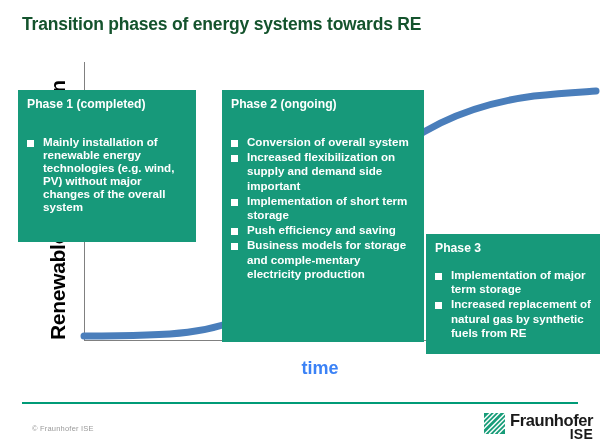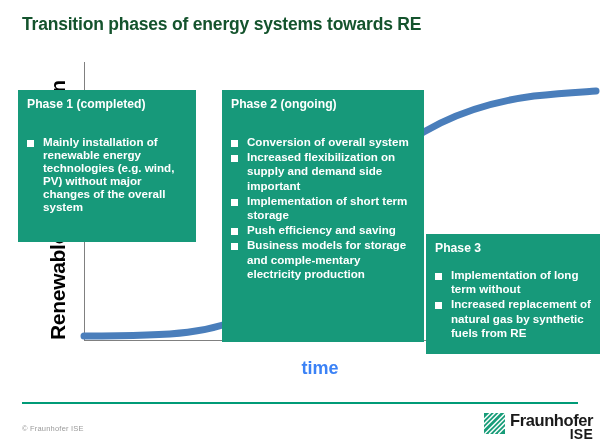"Implementation of long term without" span.bullet-text { text: long term without -> major term storage }
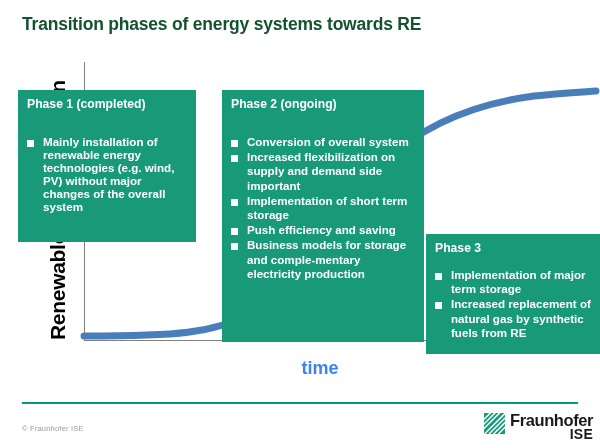"© Fraunhofer ISE" .footer-copy { left: 22px -> 32px }
